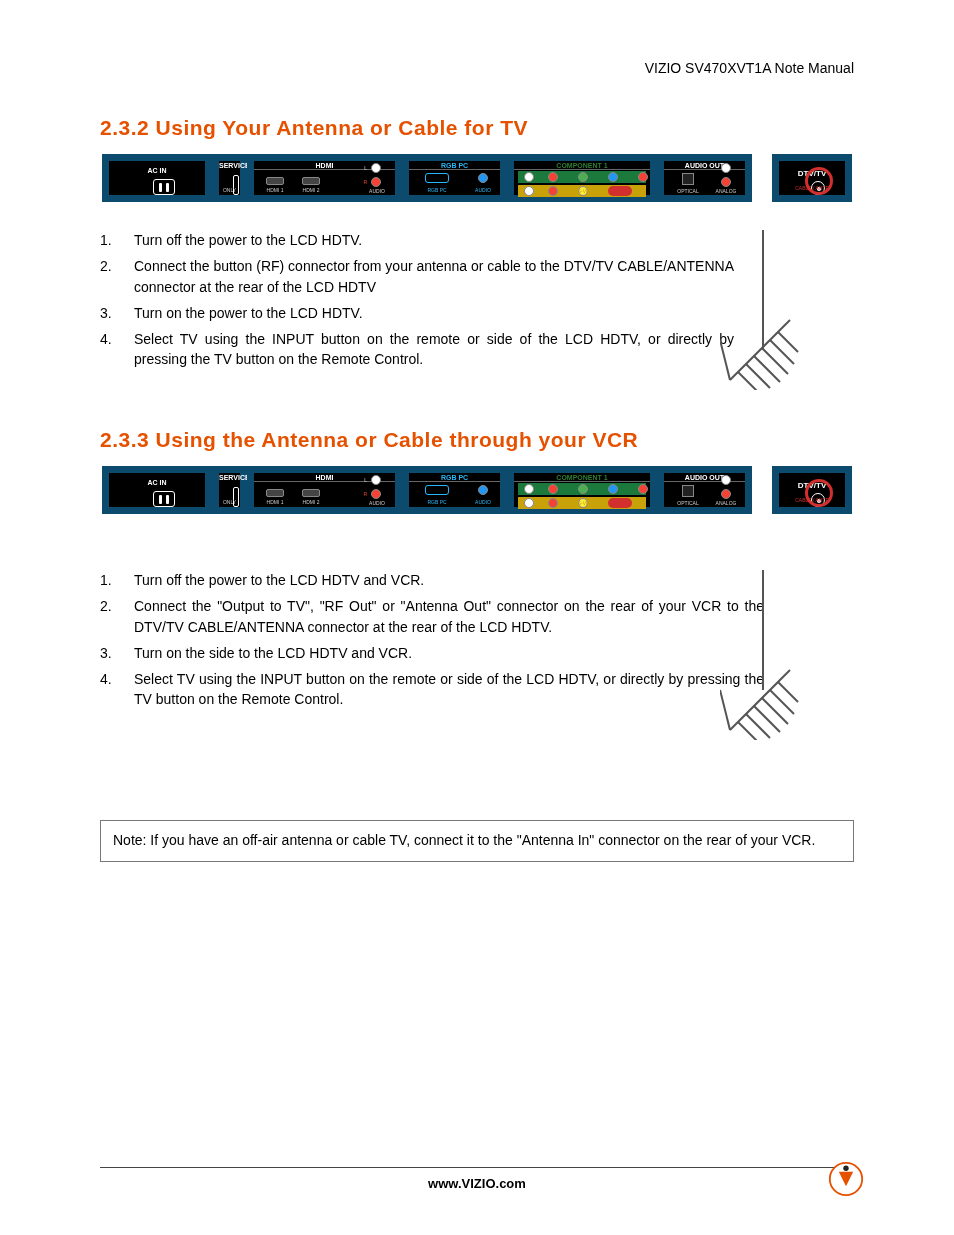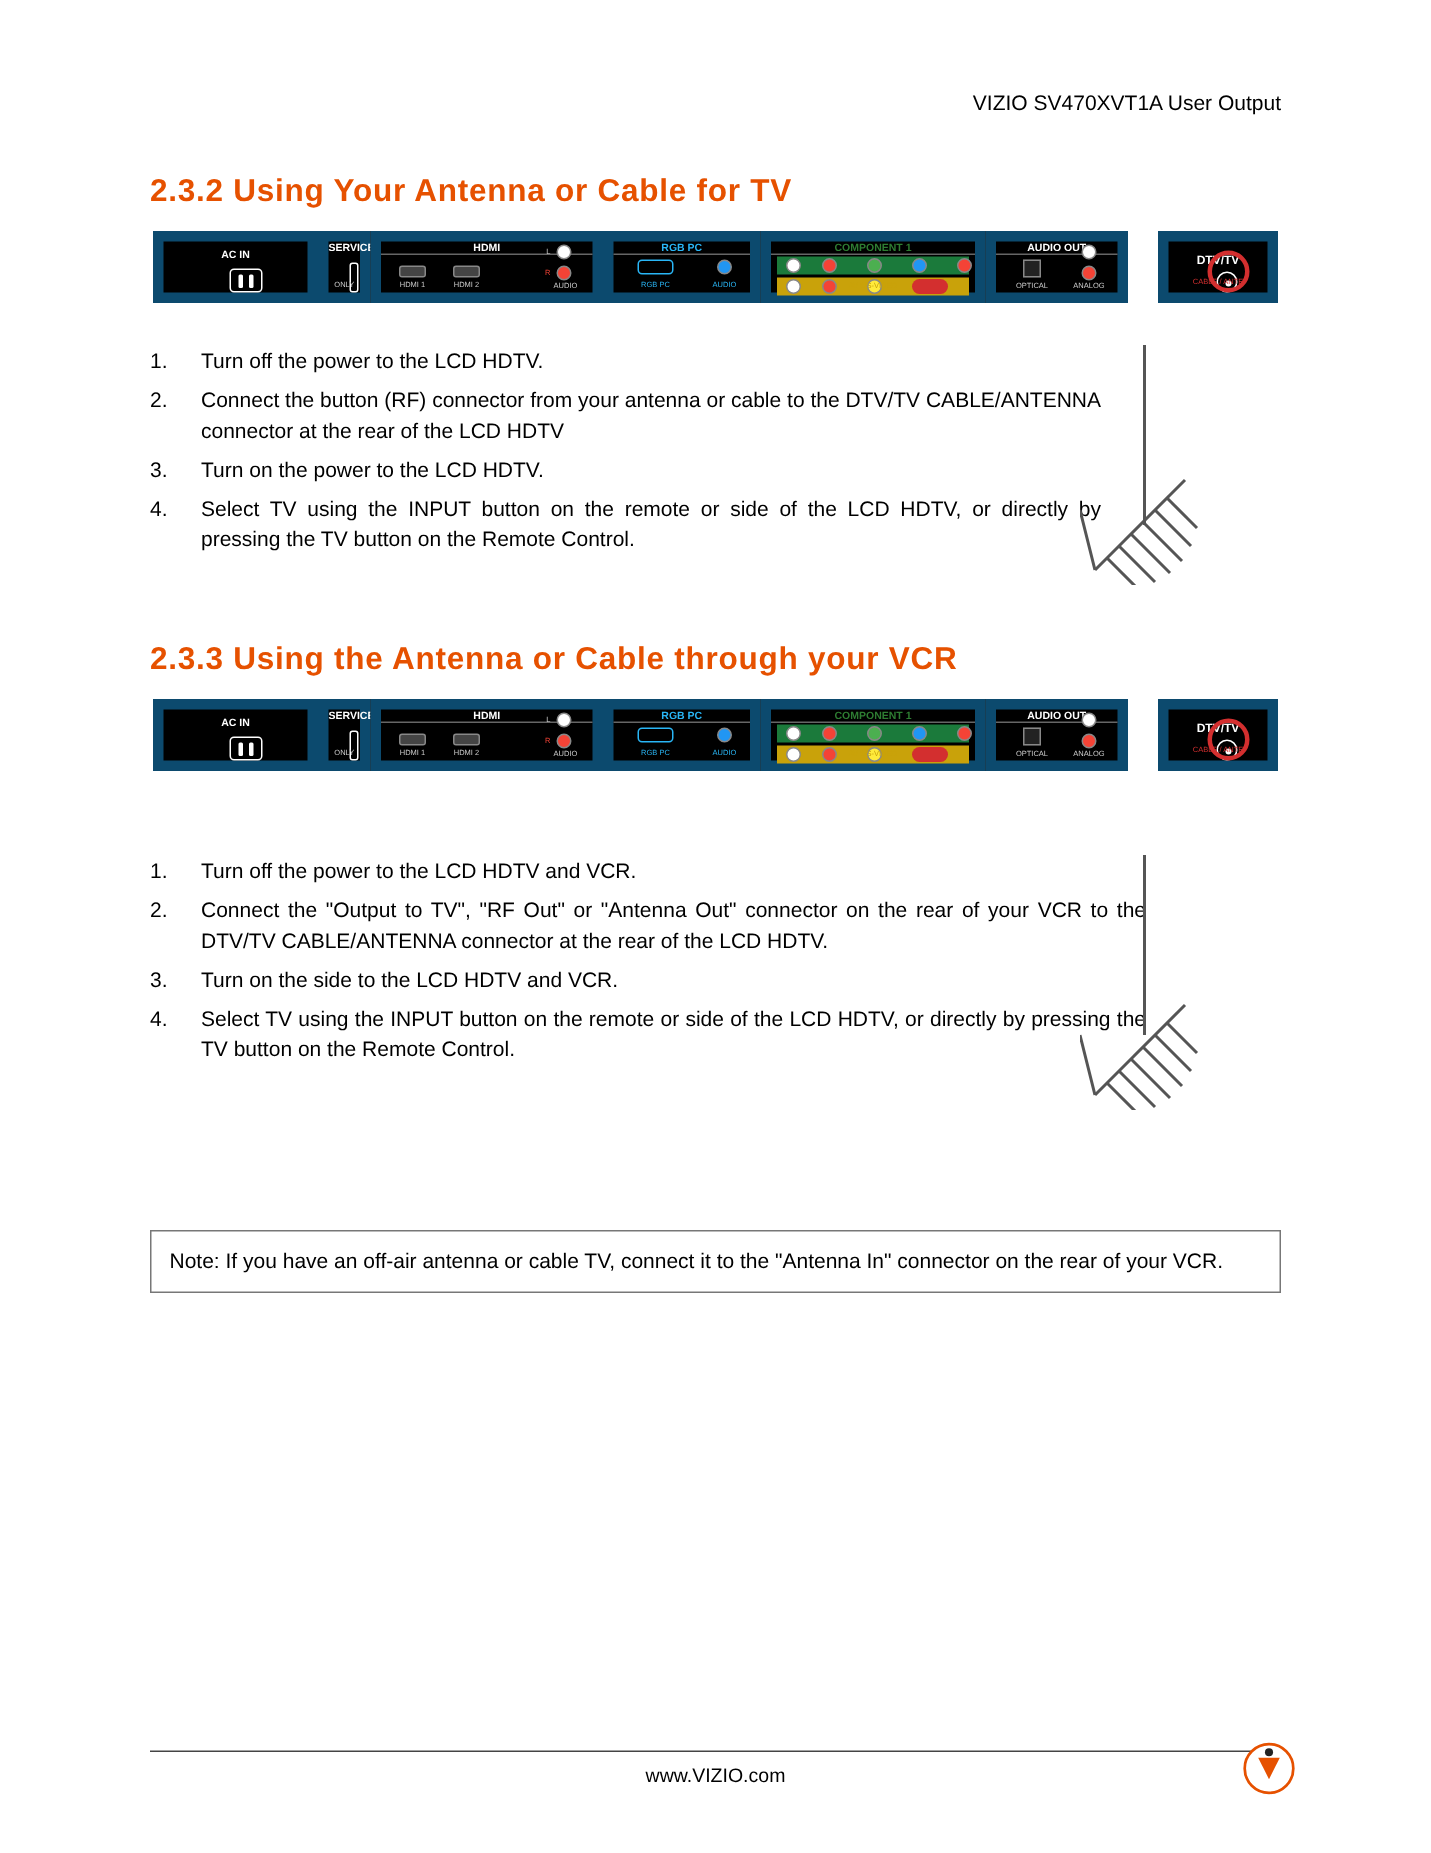"VIZIO SV470XVT1A User Output" div.header-right { text: User Output -> Note Manual }
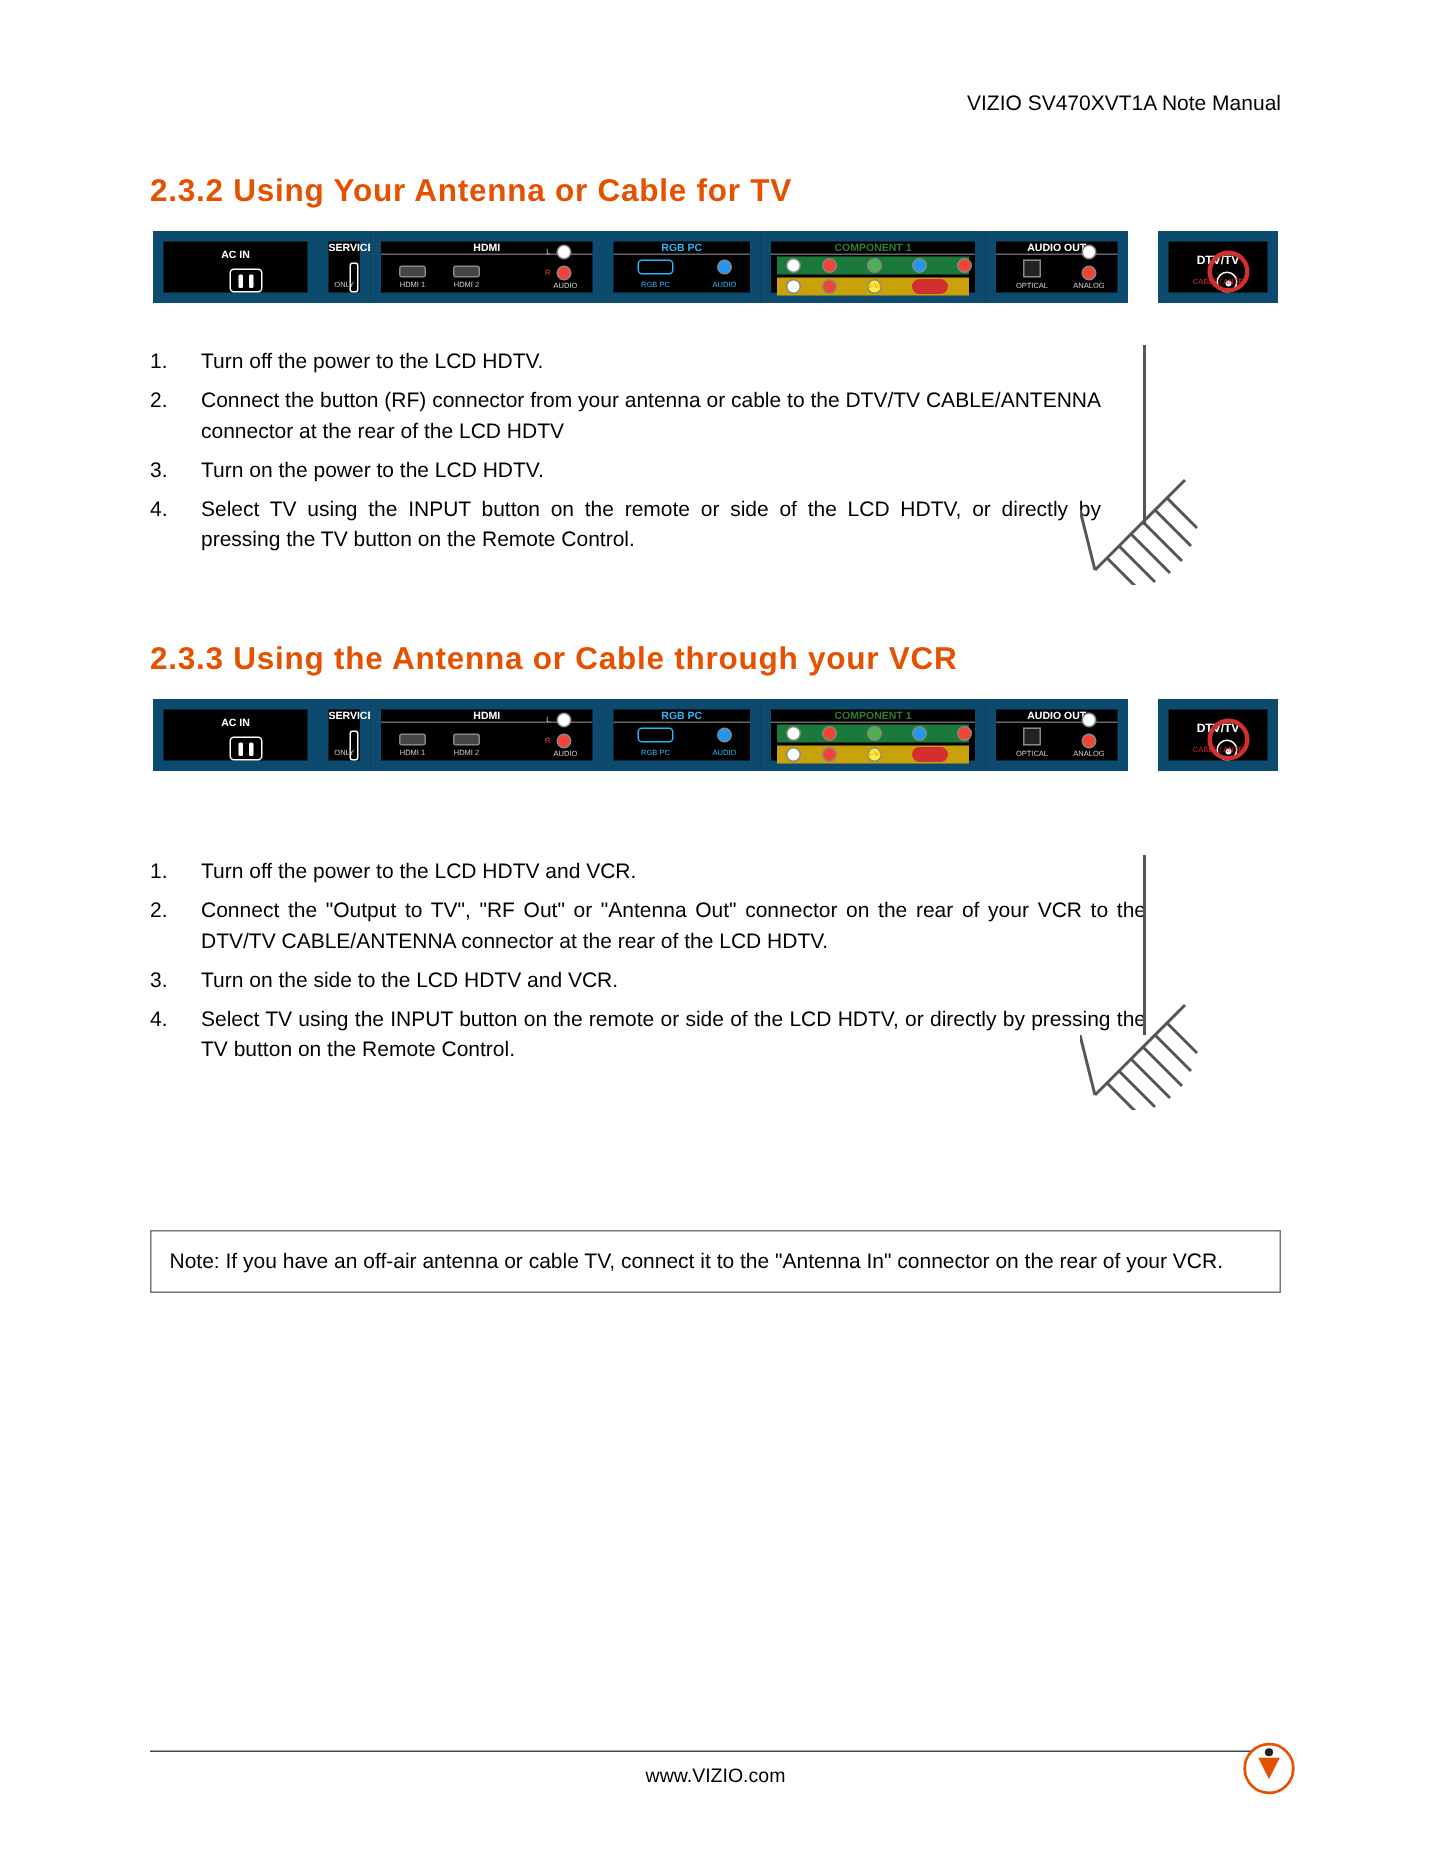"www.VIZIO.com" .footer-url { font-weight: normal -> bold }
